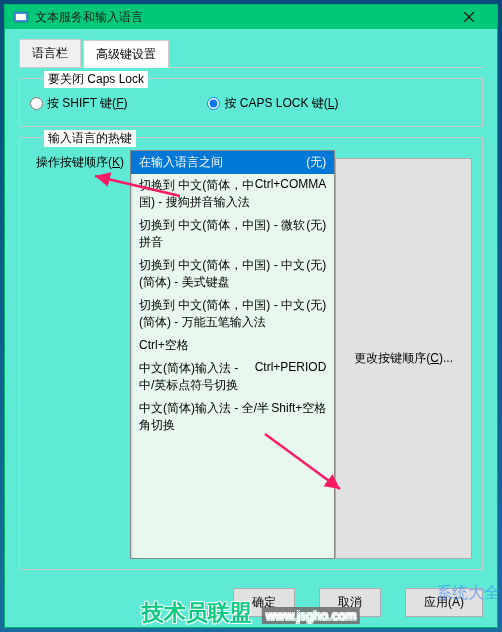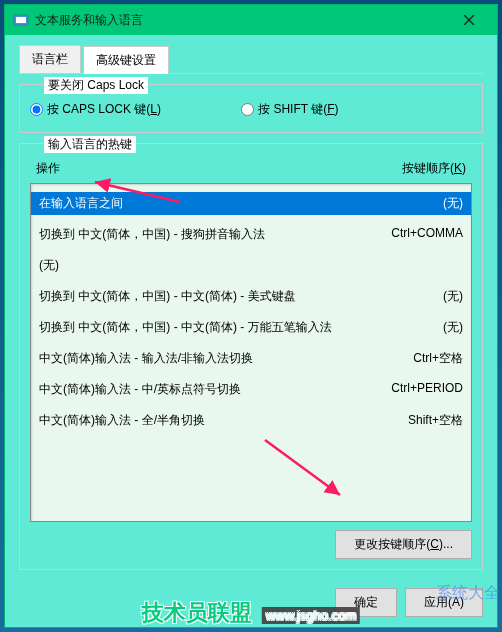"文本服务和输入语言" .titlebar { height: 30px -> 24px }
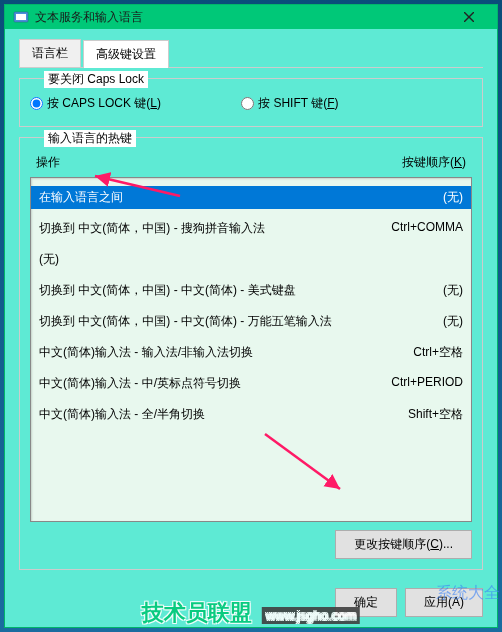"按 CAPS LOCK 键(L)" label.radio-opt { order: before "按 SHIFT 键(F)" -> after "按 SHIFT 键(F)" }
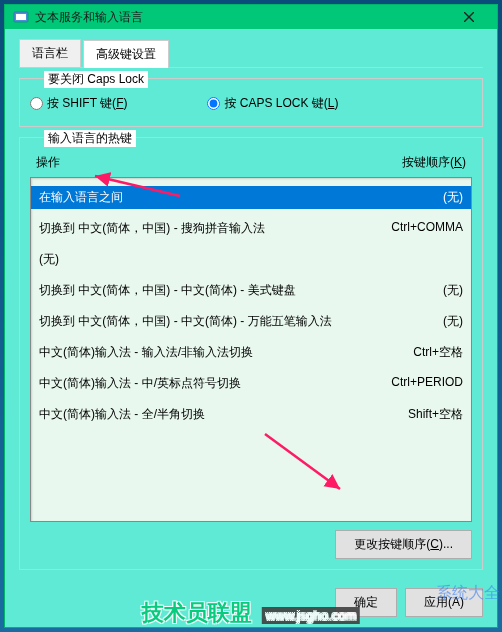"输入语言的热键" .hotkey-group { flex-direction: column -> row }
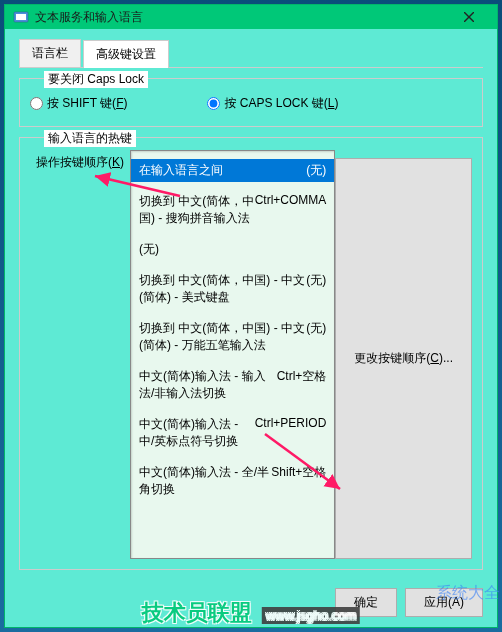"在输入语言之间" .hotkey-row { margin-top: 8px -> none }
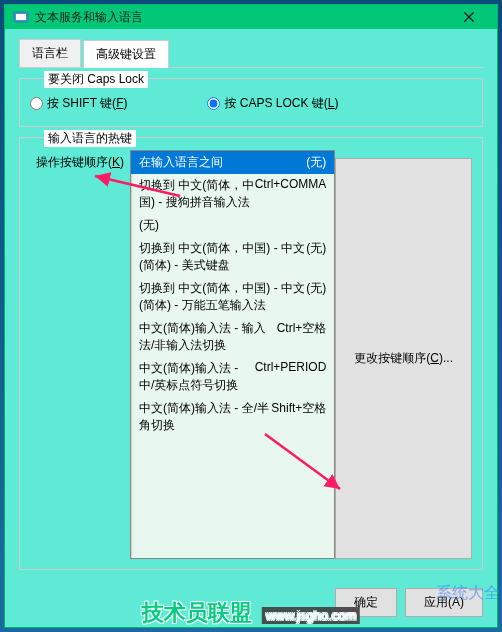"切换到 中文(简体，中国) - 微软拼音" span.action { html: none -> <span>切换到 中文(简体，中国) - 微软拼音</span> }
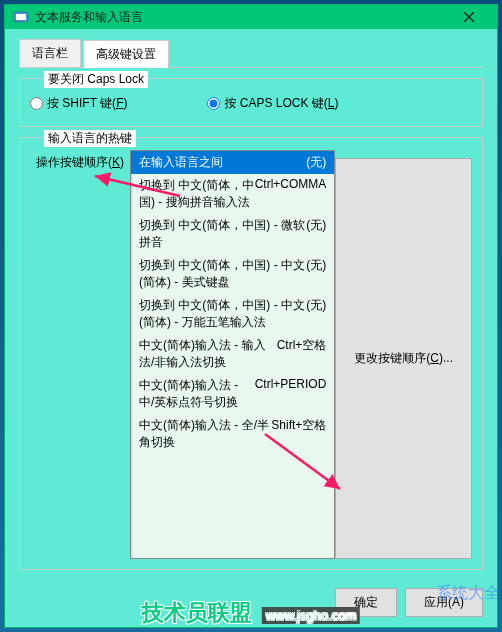"中文(简体)输入法 - 输入法/非输入法切换" span.action { html: <span>中文(简体)输入法 - 输入法/非输入法切换</span> -> none }
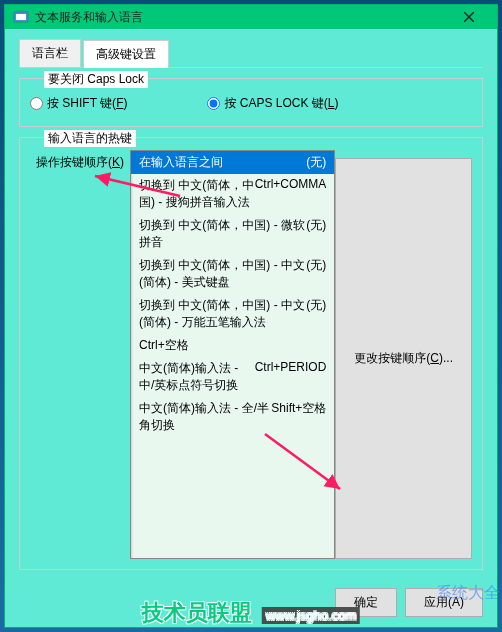"确定" .dialog-buttons { gap: 8px -> 24px }
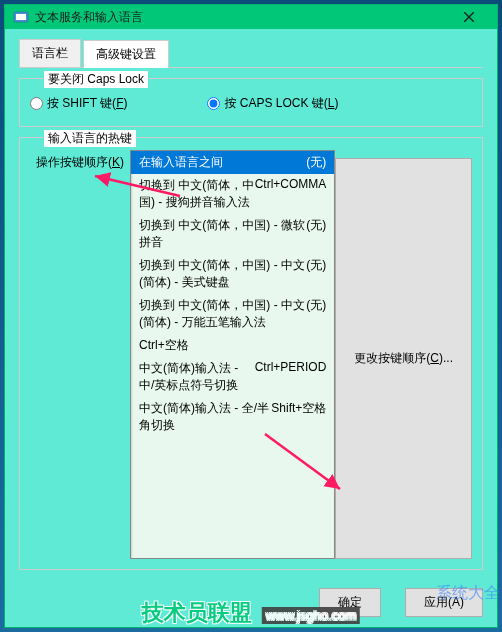"取消" button.btn { html: none -> <button>取消</button> }
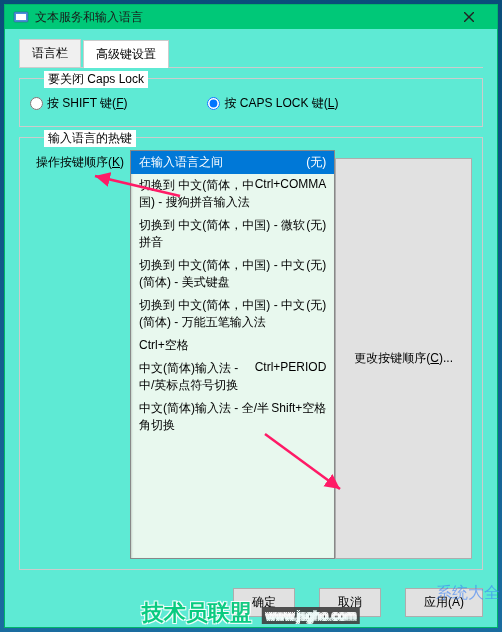"www.jsgho.com" .watermark .url { background: #404040 -> #737373 }
